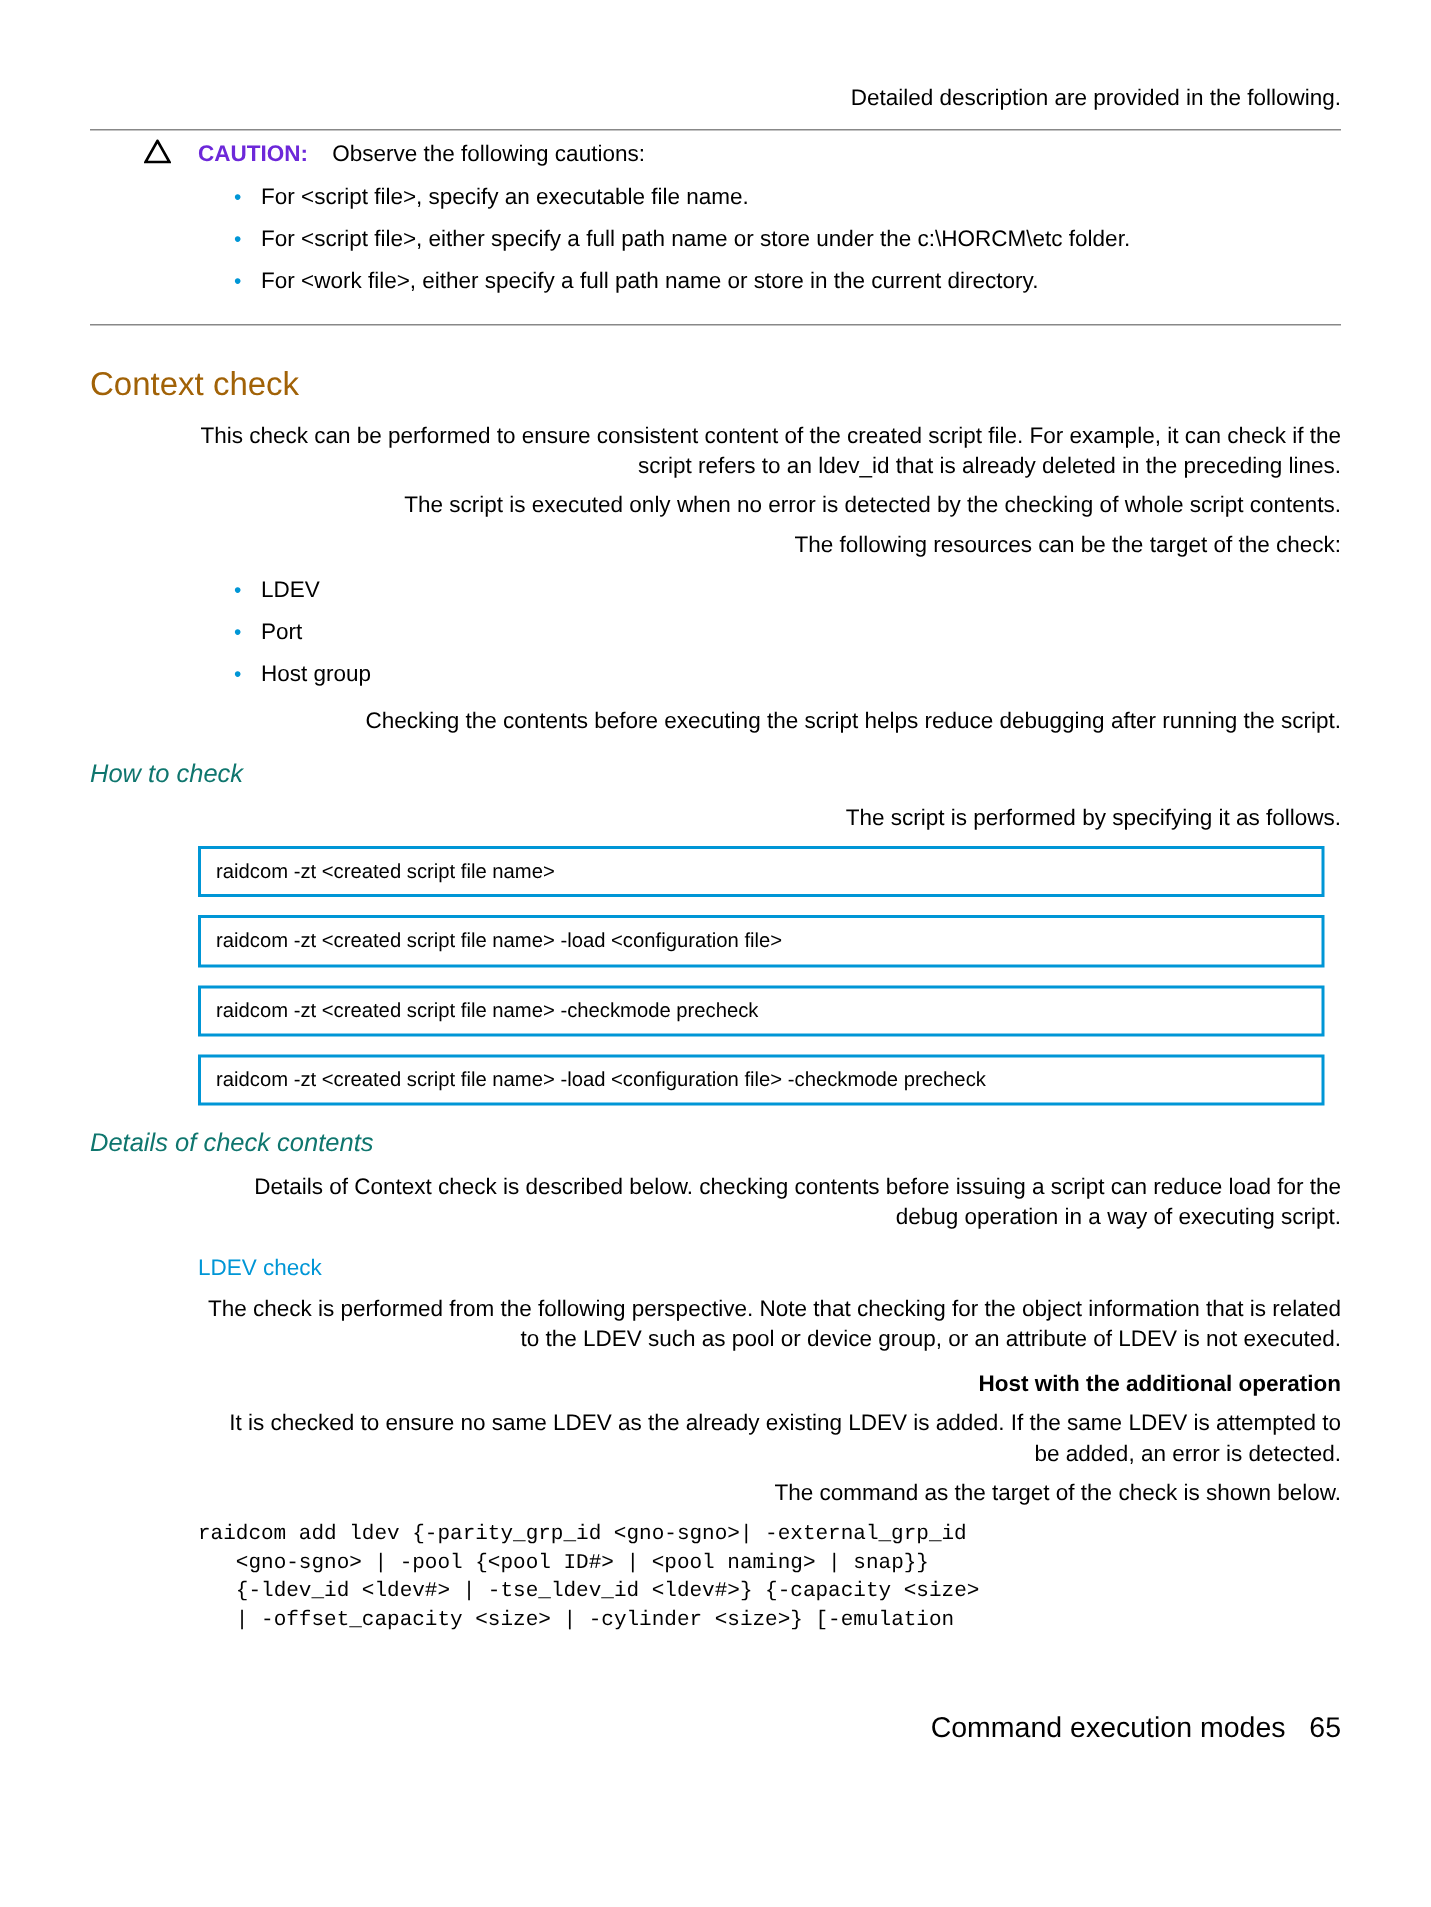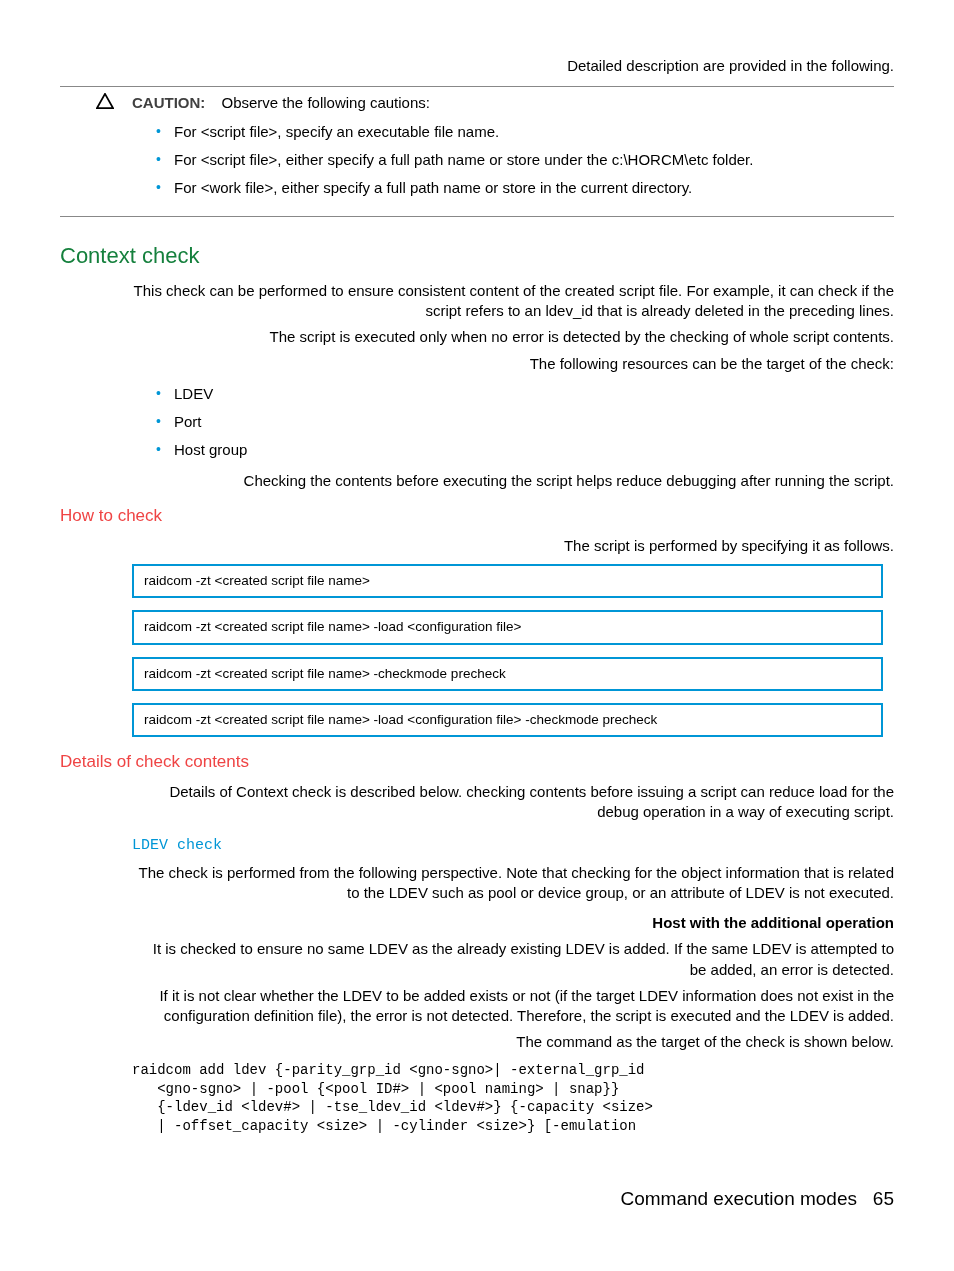"CAUTION:" .caution-label { color: #404040 -> #6d28d9 }
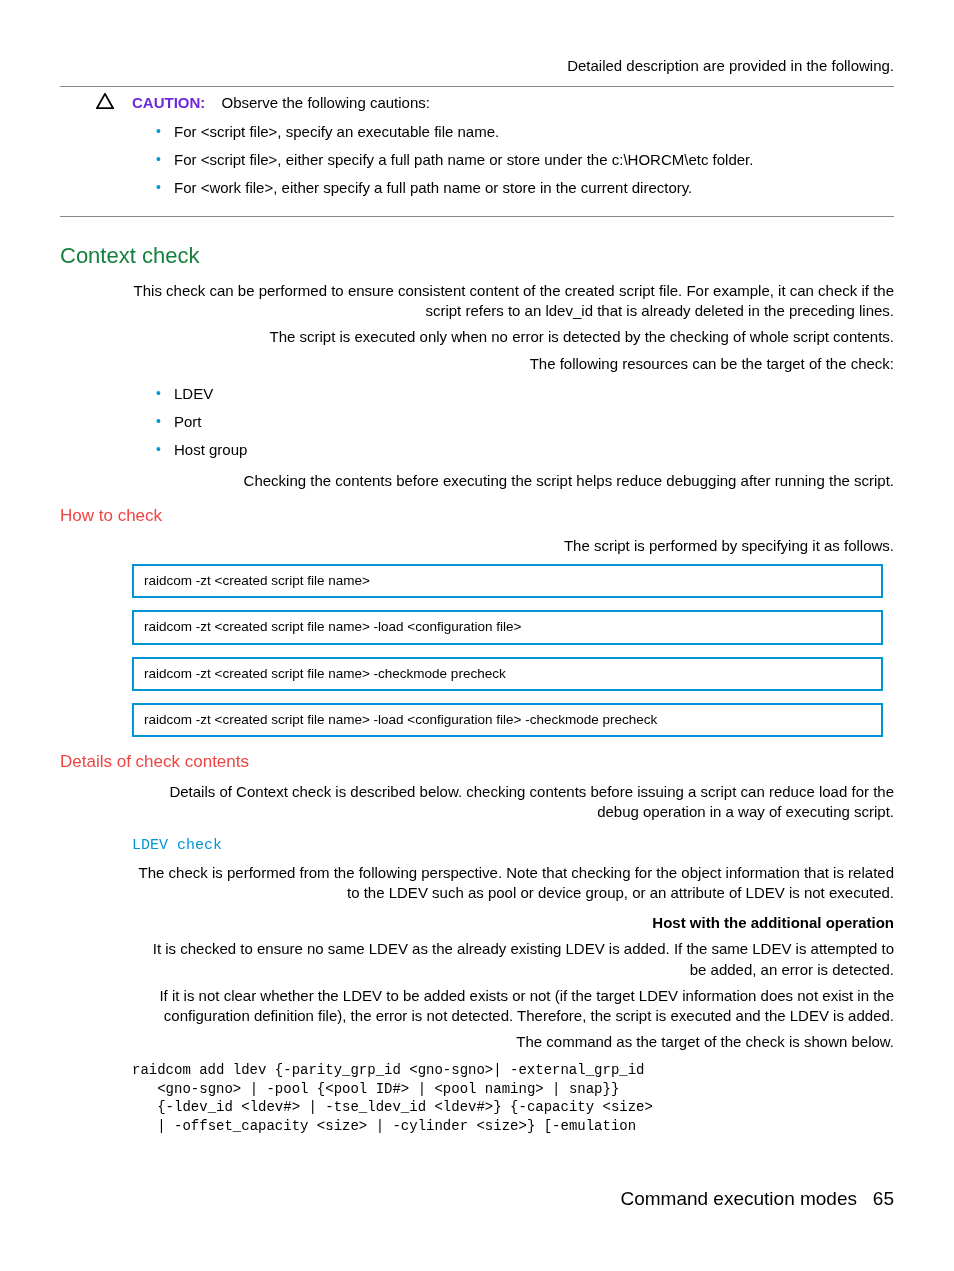"Context check" h2 { color: #15803d -> #a16207 }
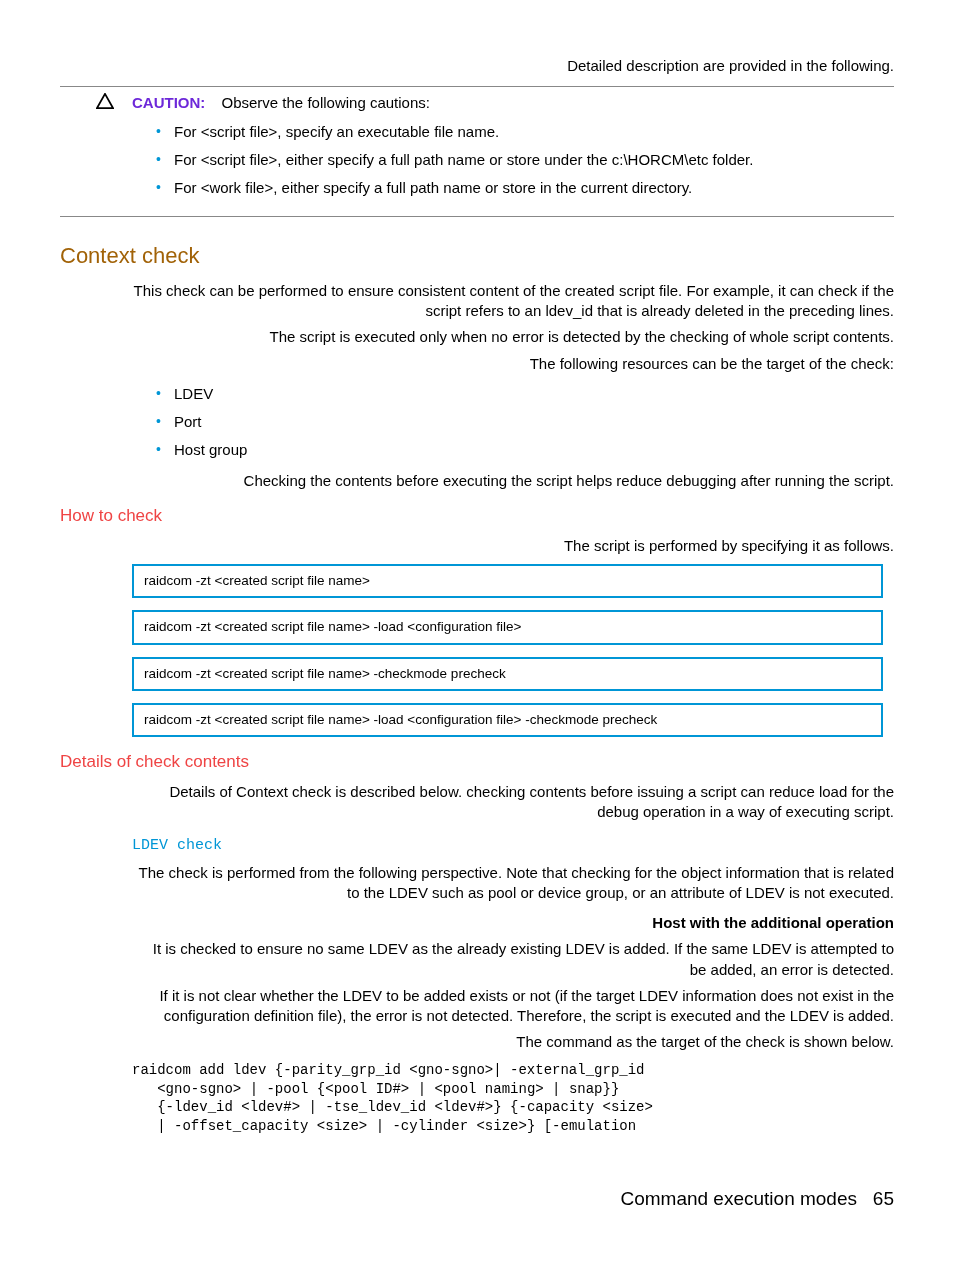"How to check" h3 { color: #ef4444 -> #0f766e; font-style: none -> italic }
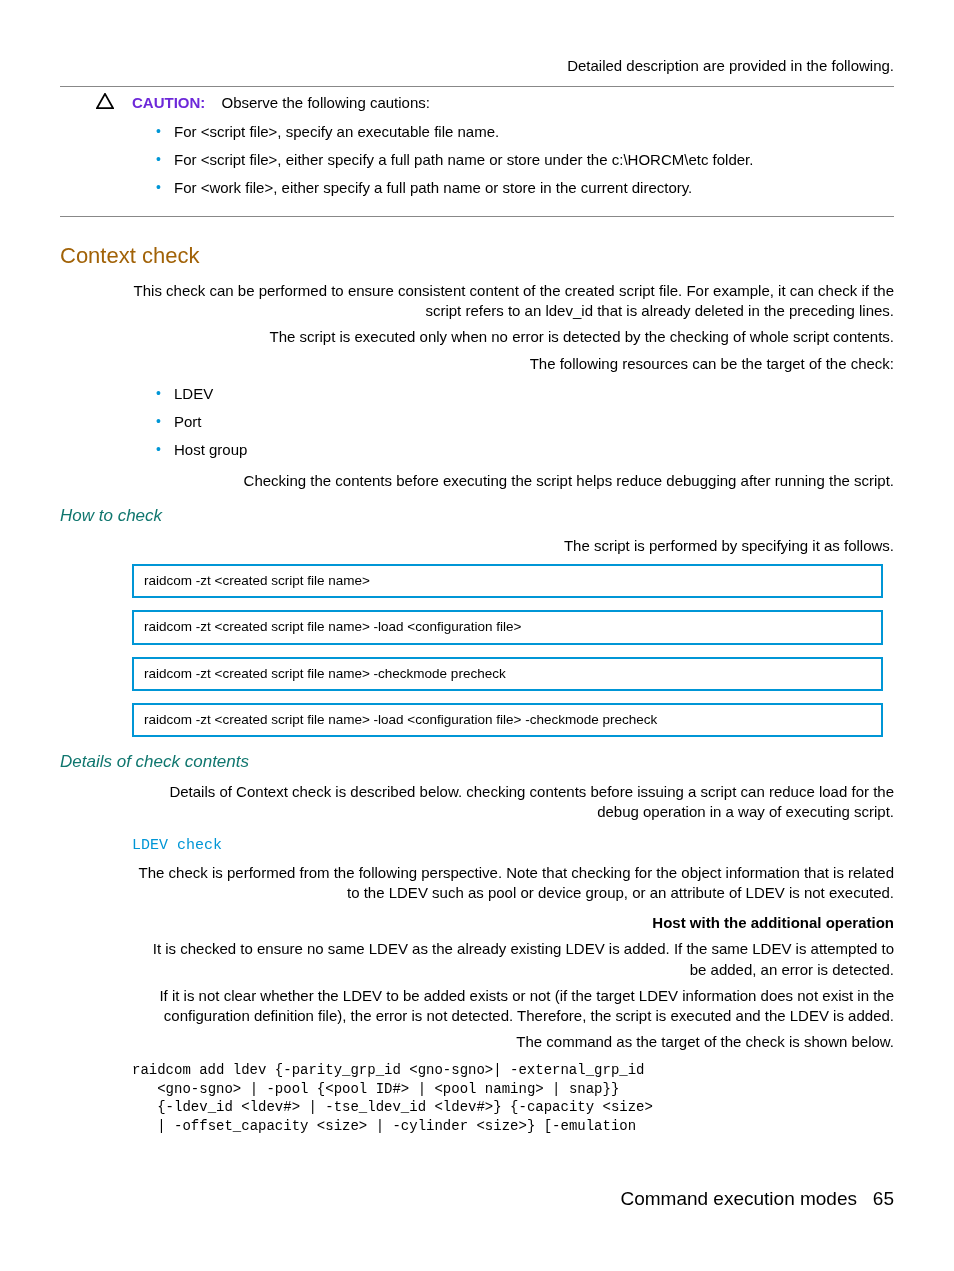"LDEV check" h4 { font-family: Liberation Mono, monospace -> none }
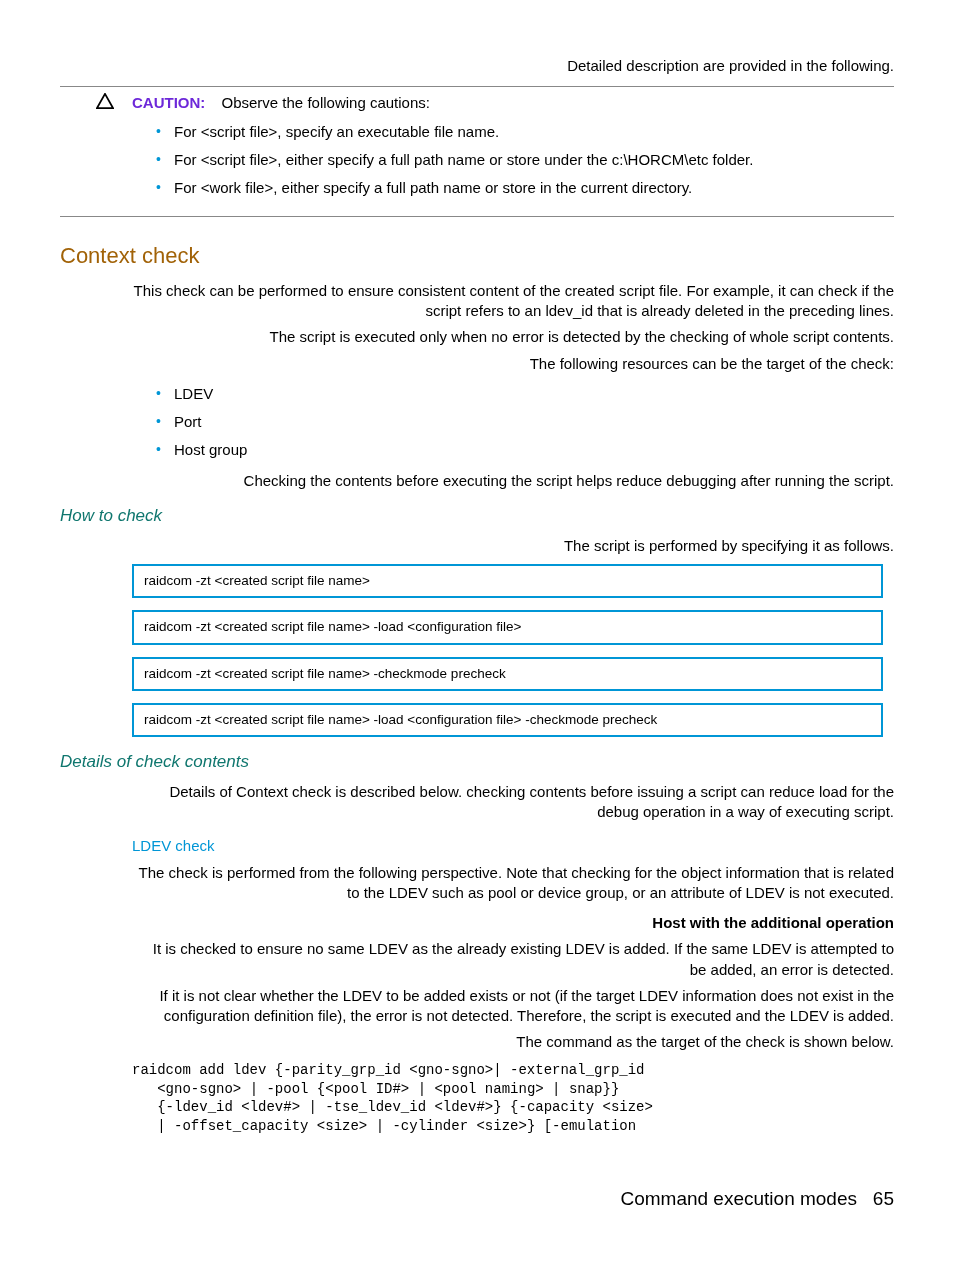"If it is not clear" p { html: <p>If it is not clear whether the LDEV to be added exists or not (if the target LDEV information does not exist in the configuration definition file), the error is not detected. Therefore, the script is executed and the LDEV is added.</p> -> none }
